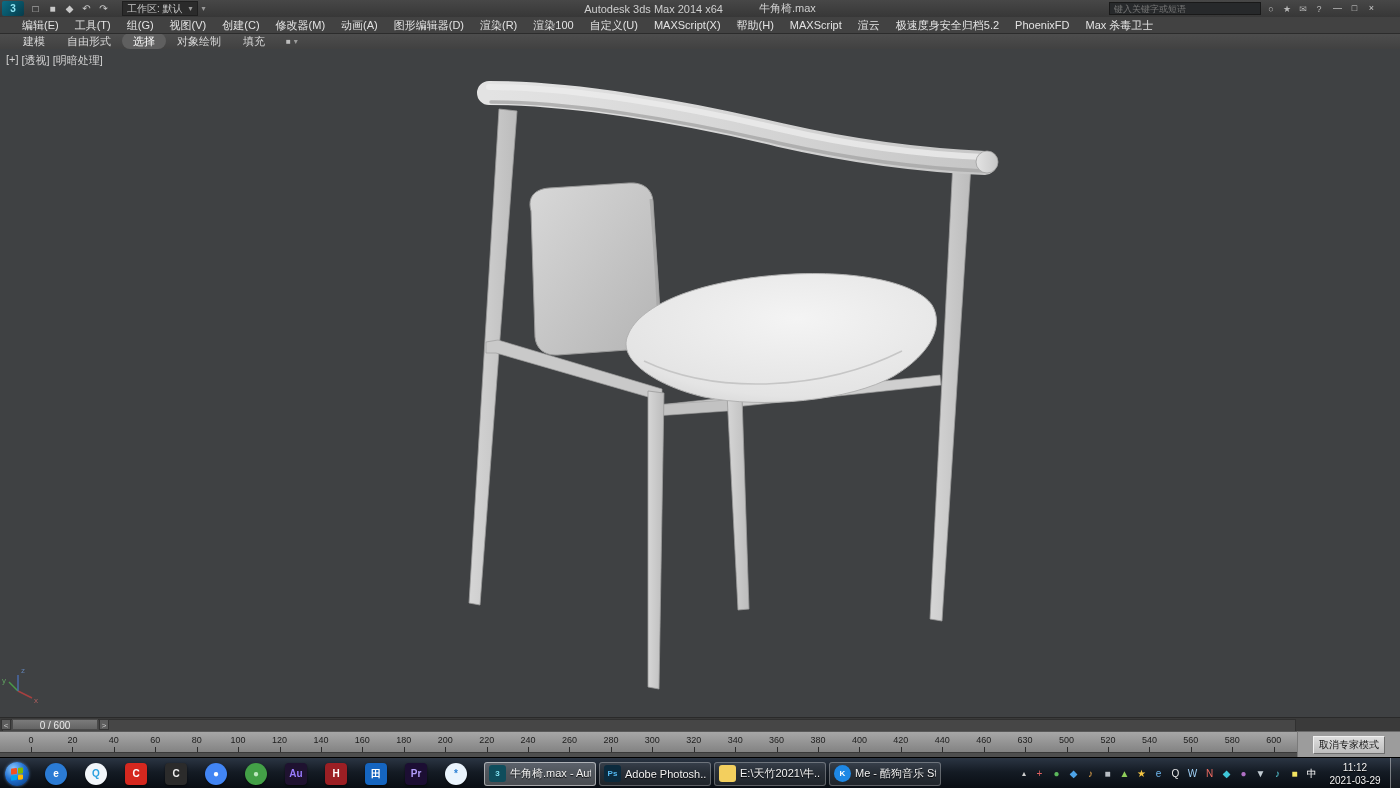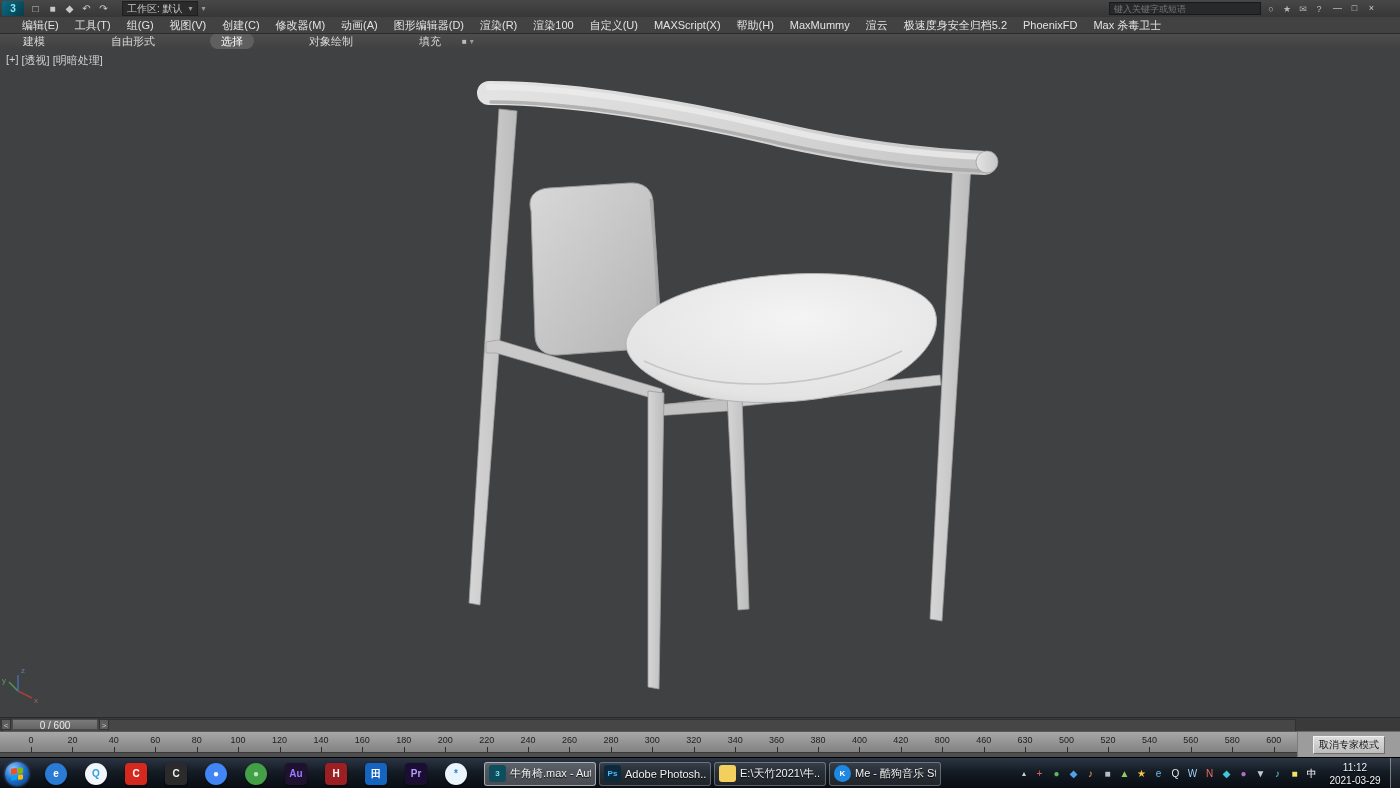"Autodesk 3ds Max 2014 x64" div.tb-center { html: none -> <div> <span>Autodesk 3ds Max 2014 x64</span> <span>牛角椅.max</span> </div> }
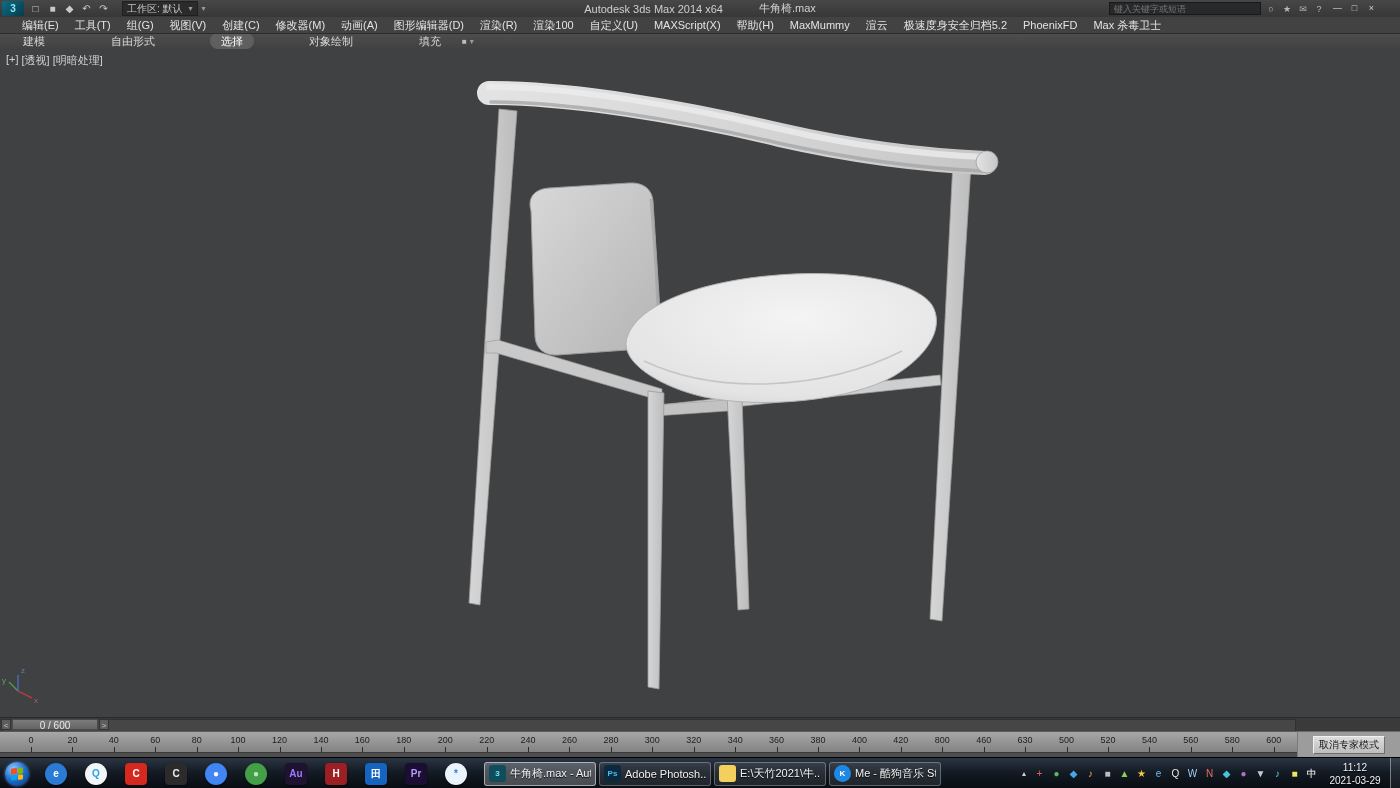"MaxMummy" span.menu-item { text: MaxMummy -> MAXScript }
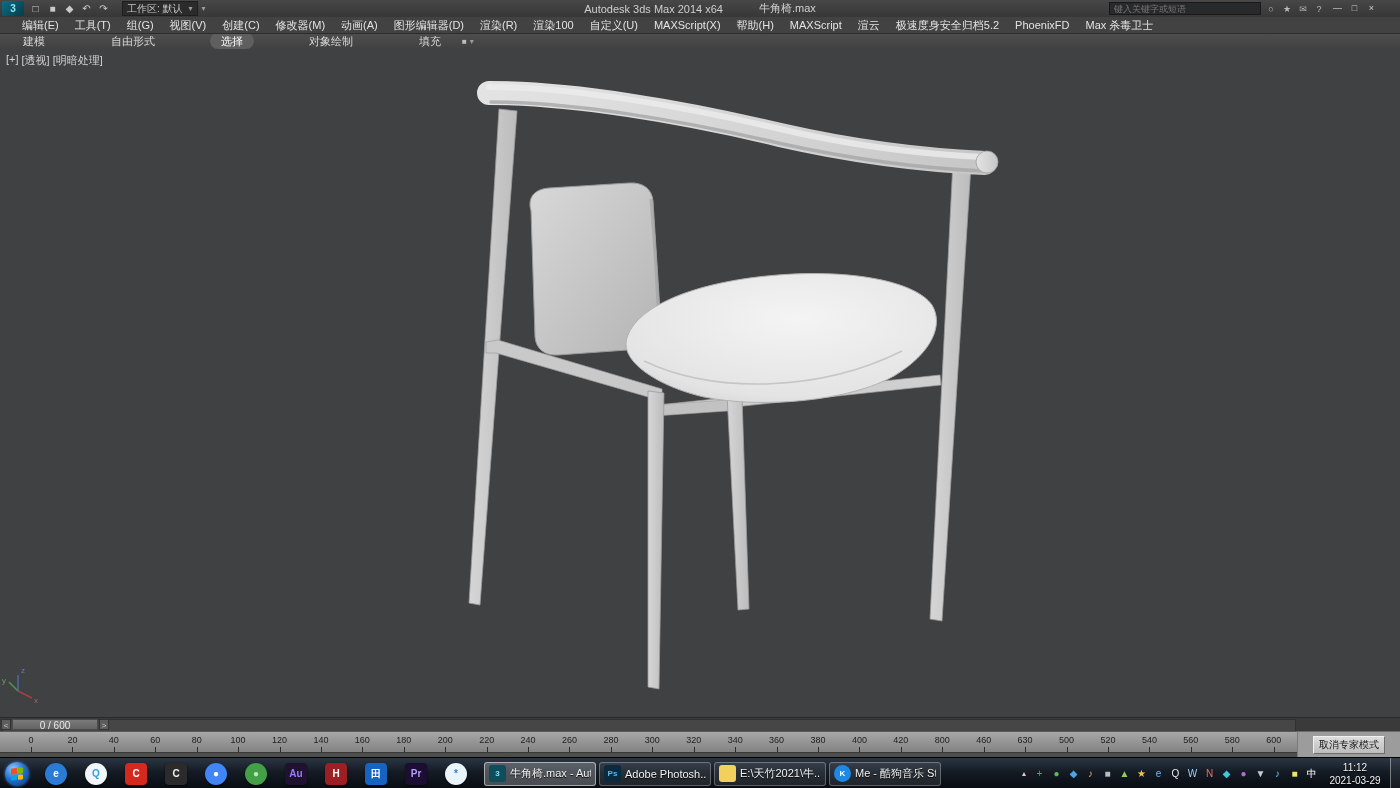"建模" .rtabs { gap: 44px -> none }
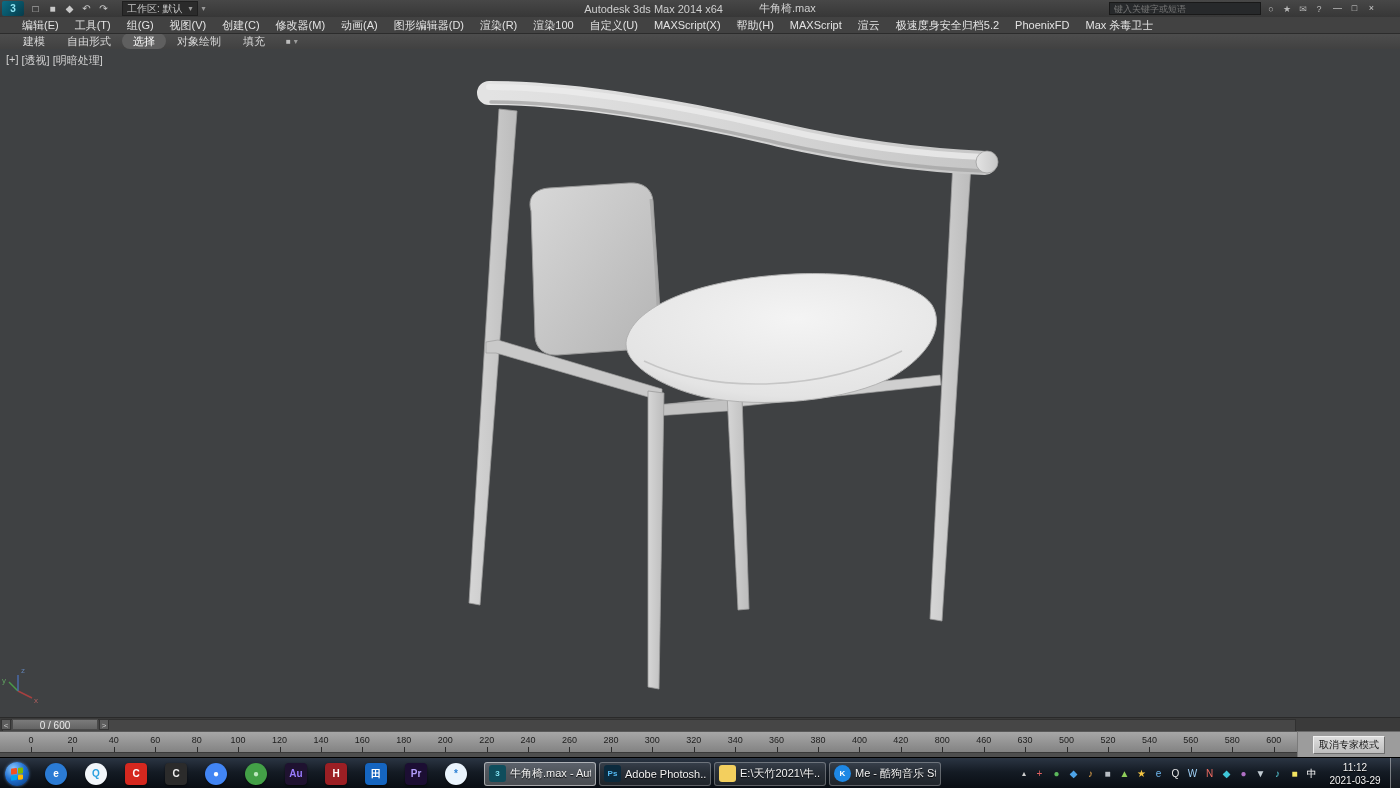"800" span.tick { text: 800 -> 440 }
